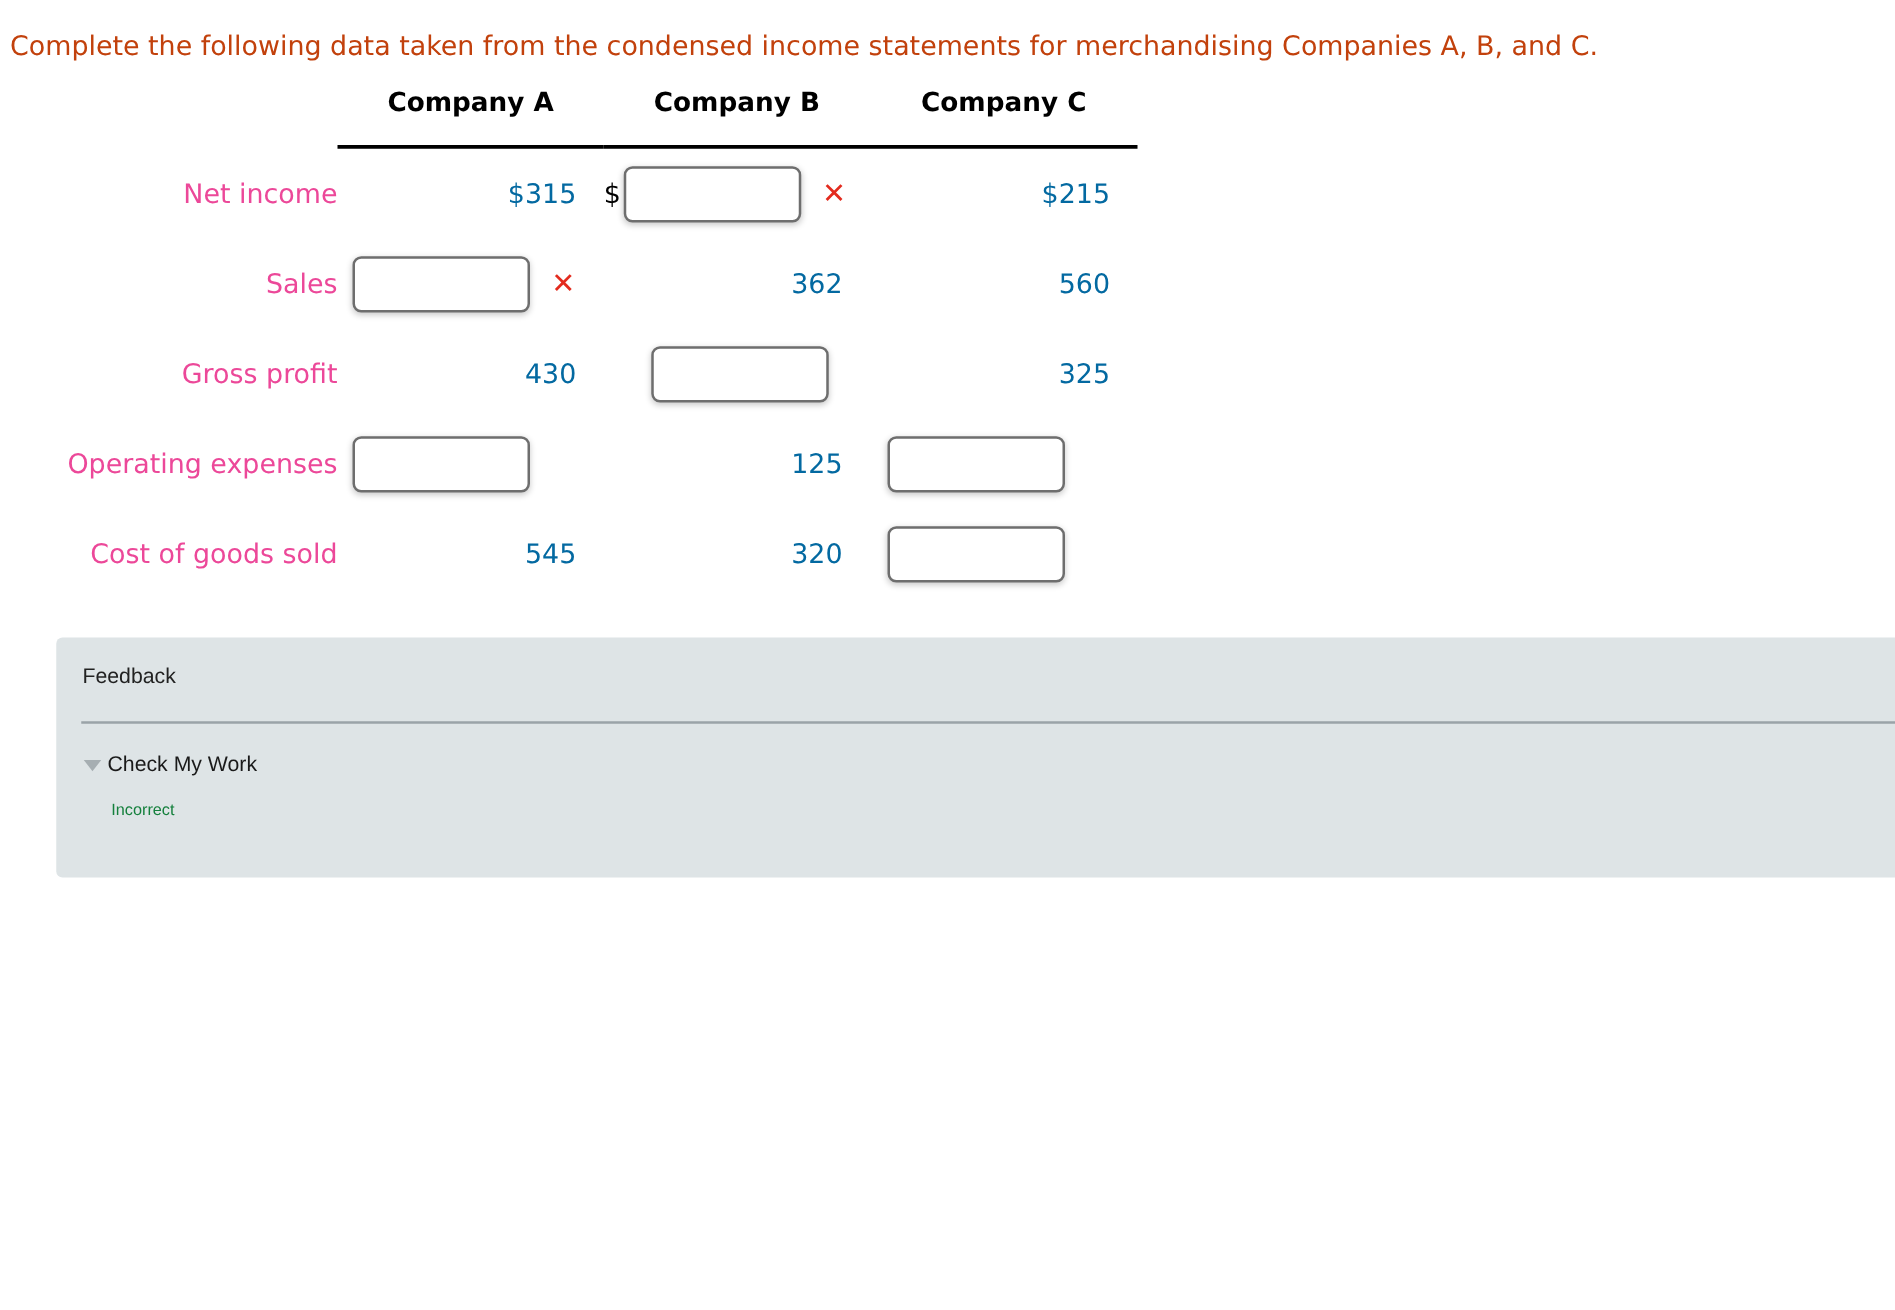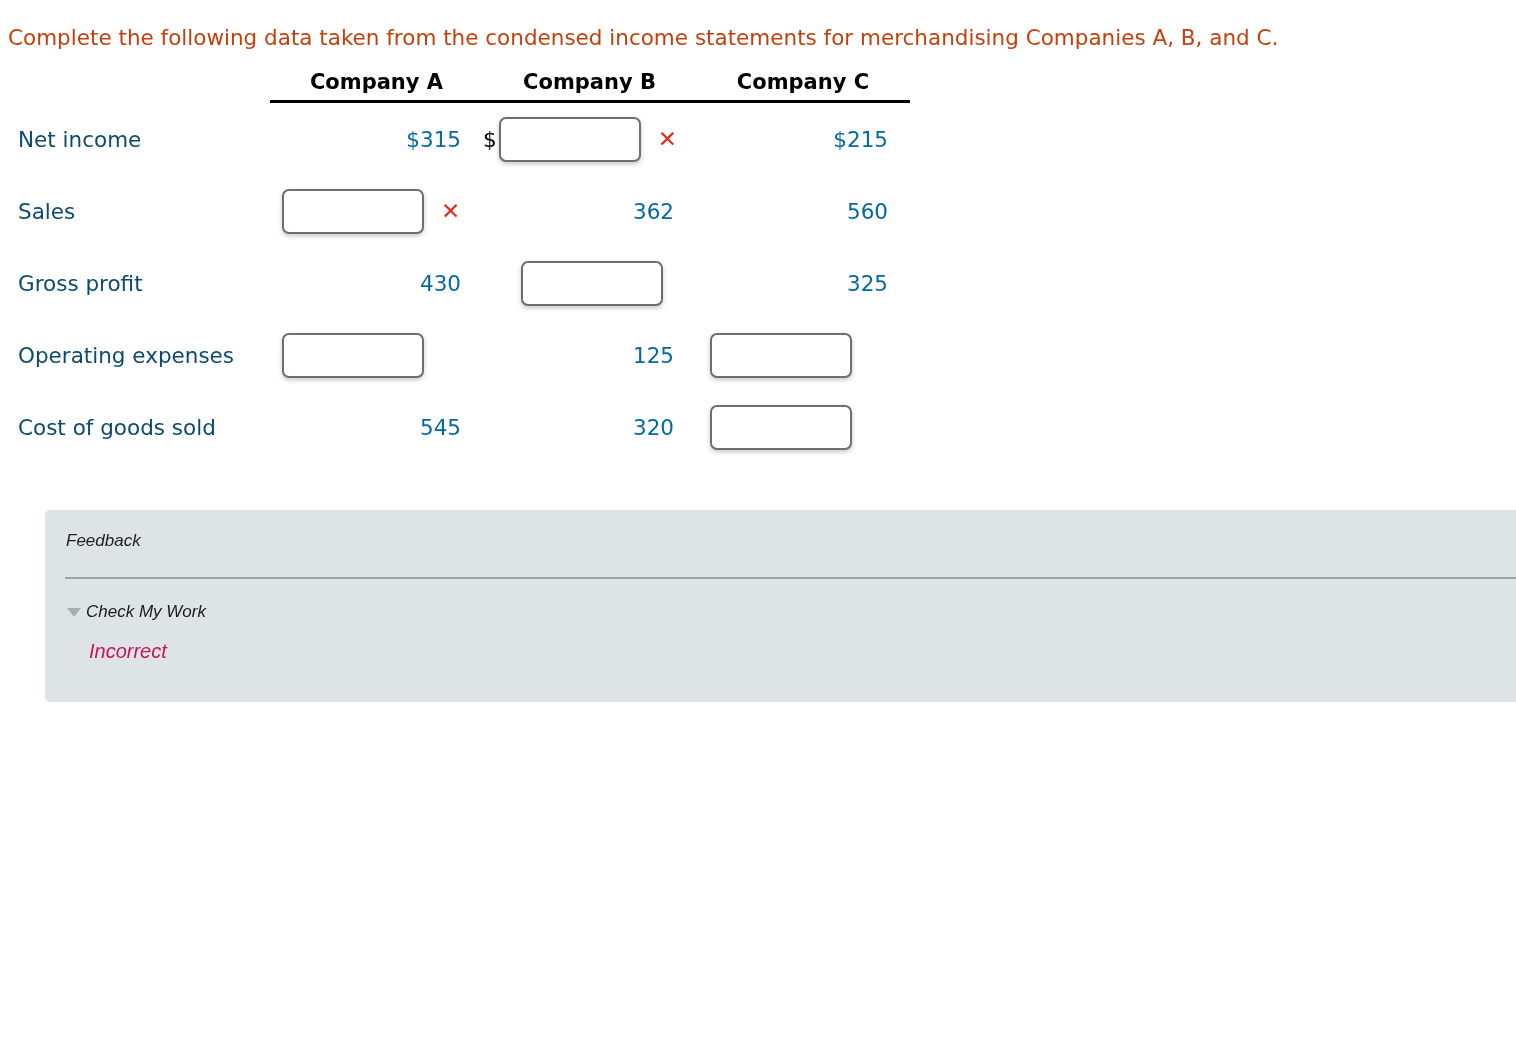"Company A" th.colhead { padding: 0 0 6px 0 -> 0 0 22px 0 }
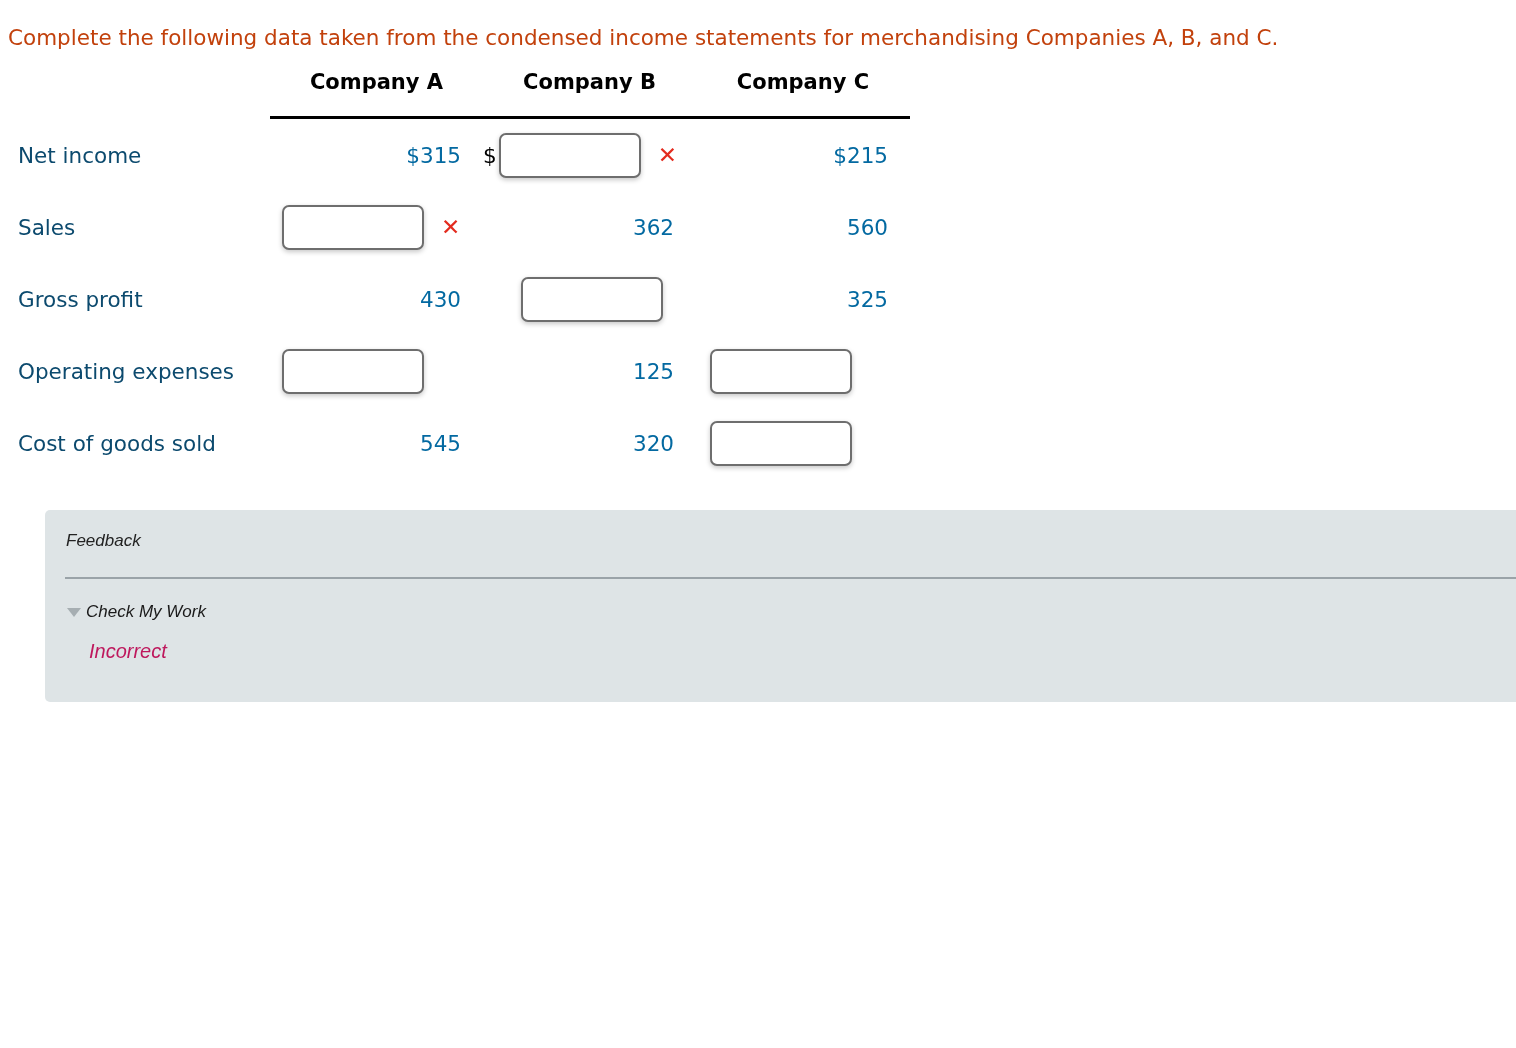"Net income" td.rowlabel { color: #0c4a6e -> #ec4899; text-align: left -> right }
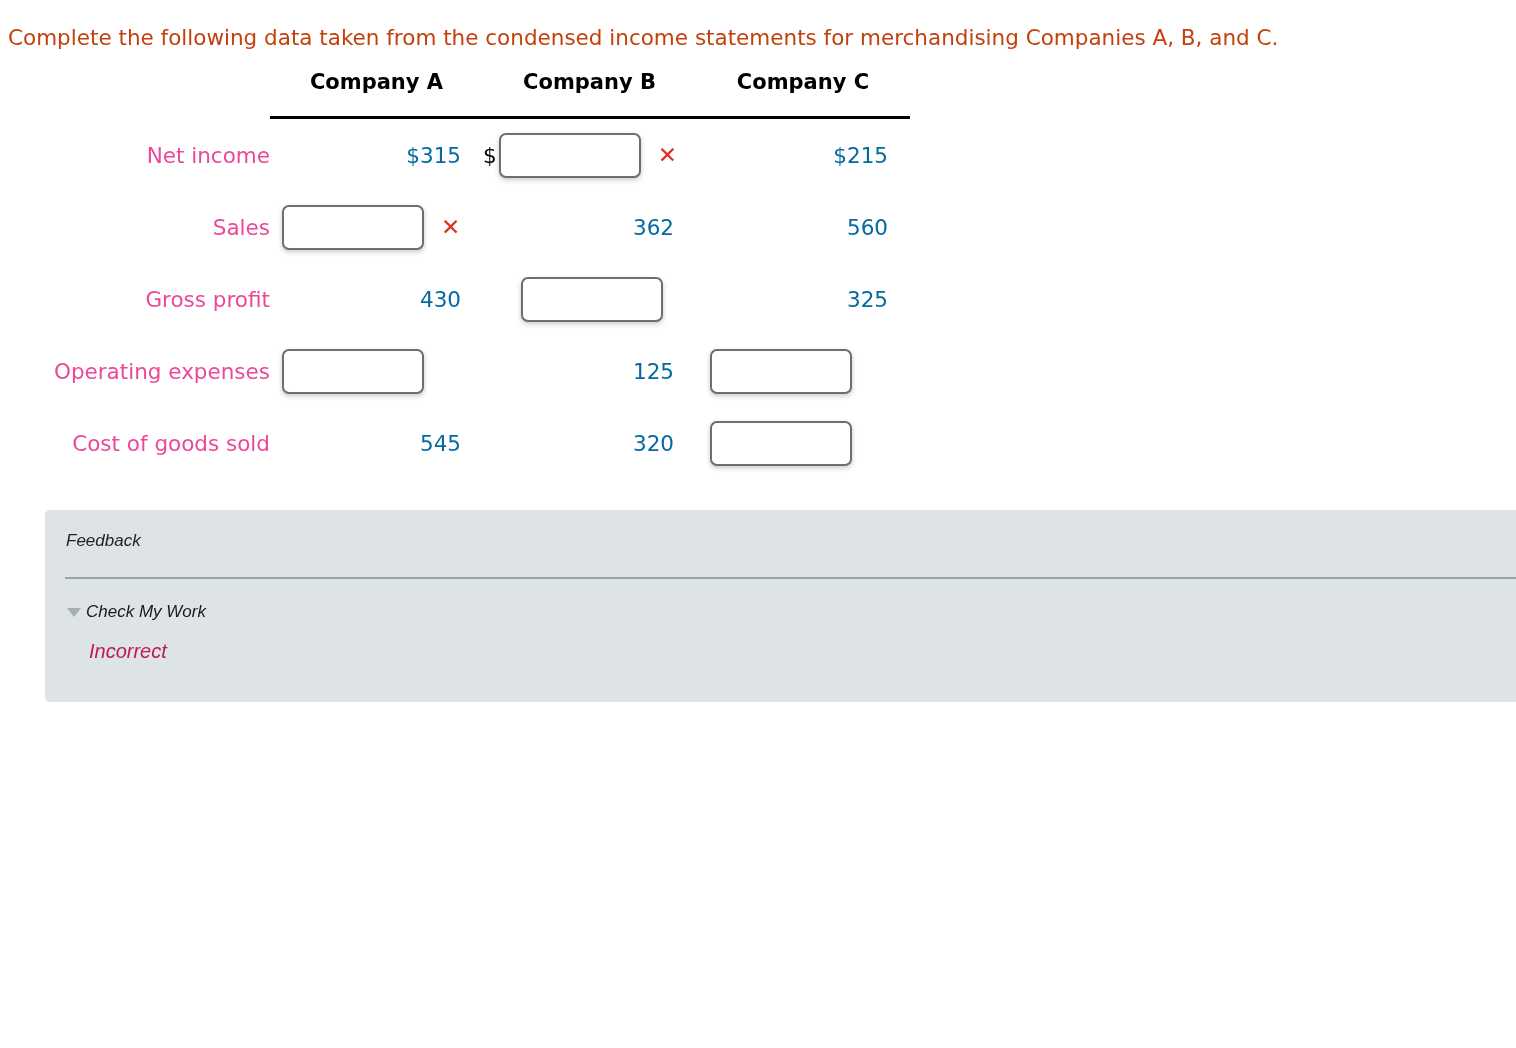"Feedback" #feedback { font-style: italic -> none }
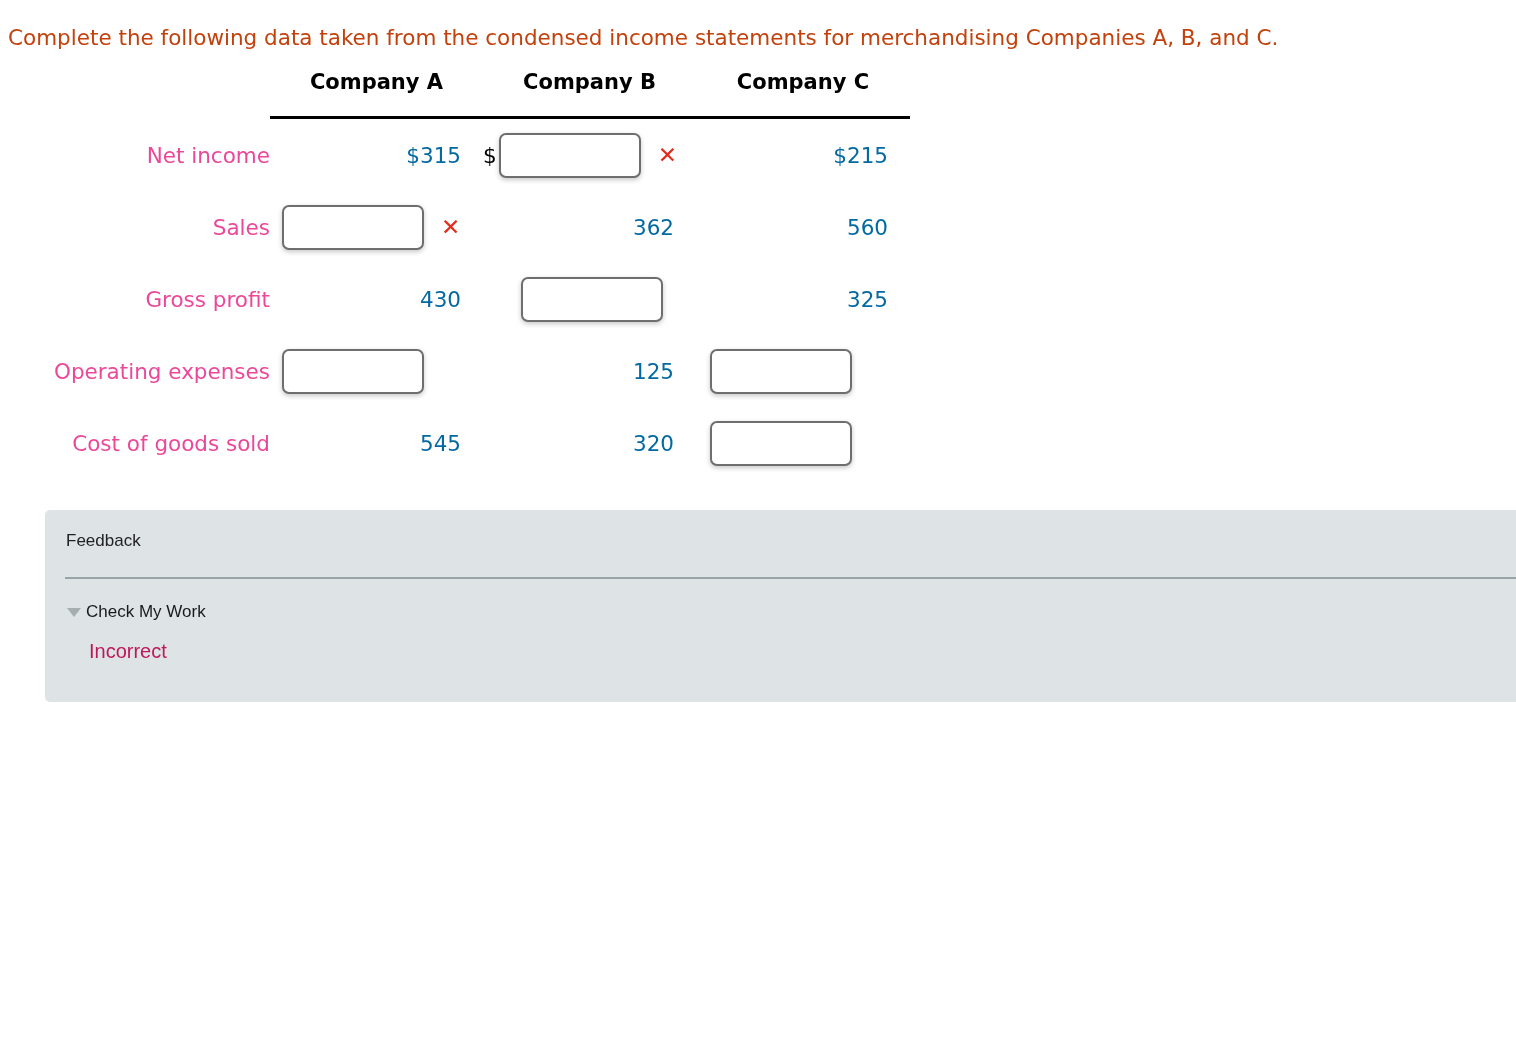"Incorrect" #feedback .fb-result { color: #be185d -> #15803d; font-size: 20px -> 13px }
